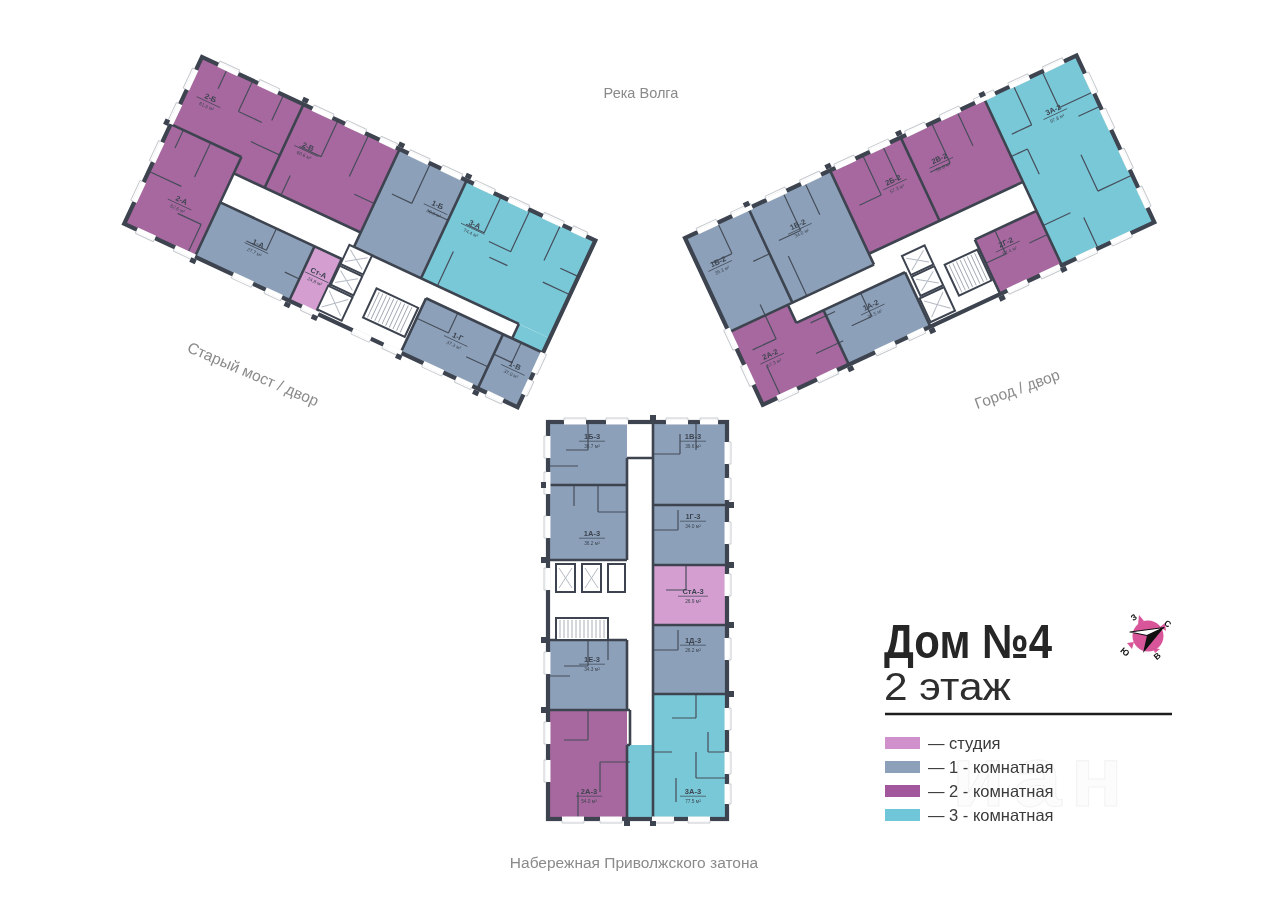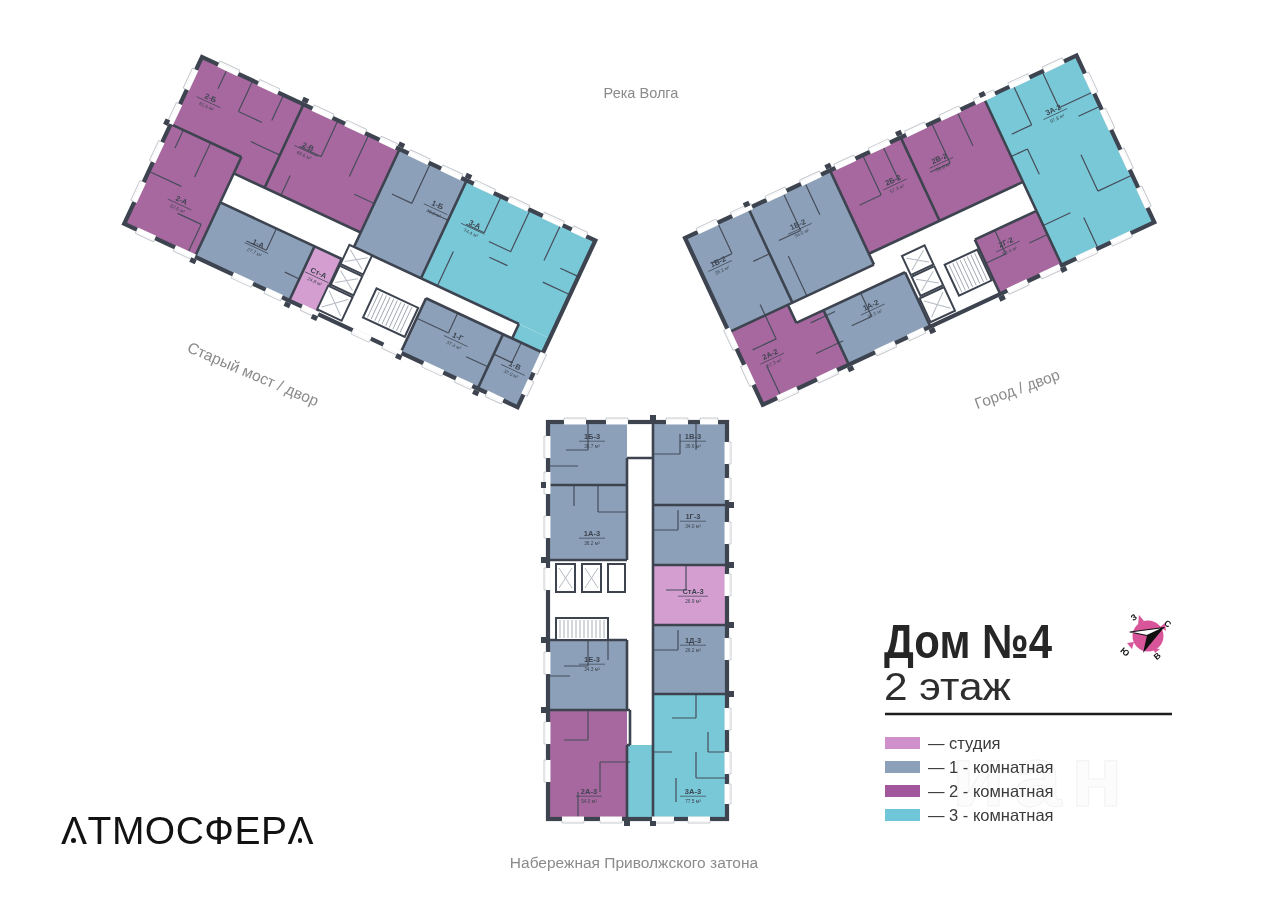"ΛТМОСФЕРΛ" div.abs { html: <div> <span>Λ<span></span></span>ТМОСФЕР<span>Λ<span></span></span> </div> -> none }
